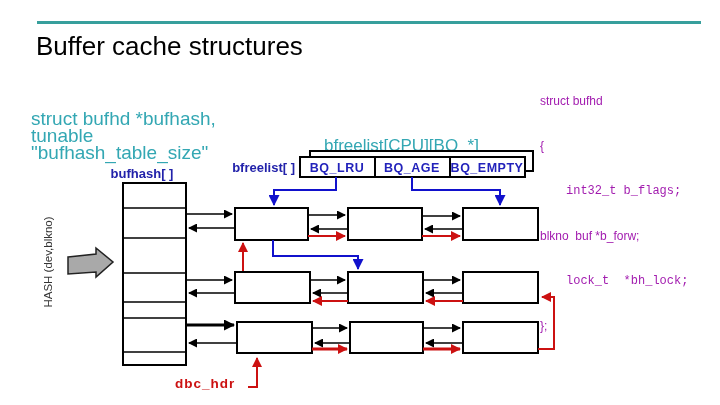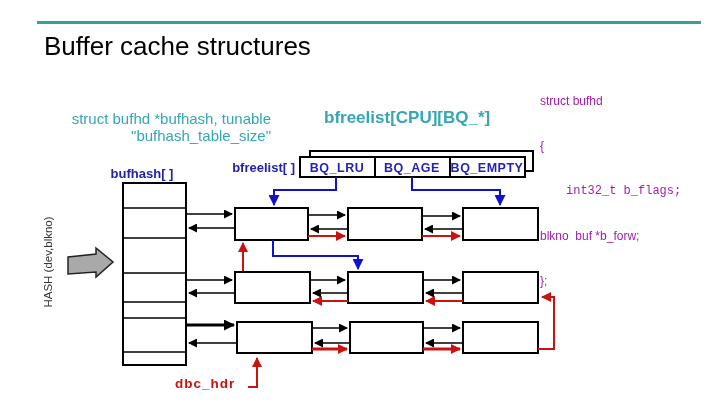"Buffer cache structures" .slide-title { left: 44px -> 36px }
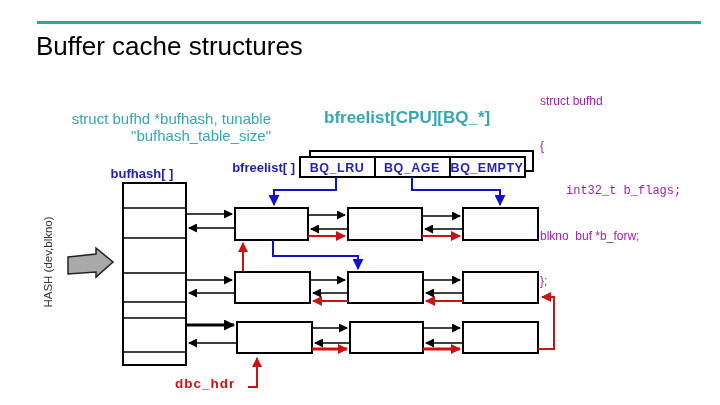"struct bufhd *bufhash, tunable" .note-left { font-size: 15px -> 19px; text-align: right -> none }
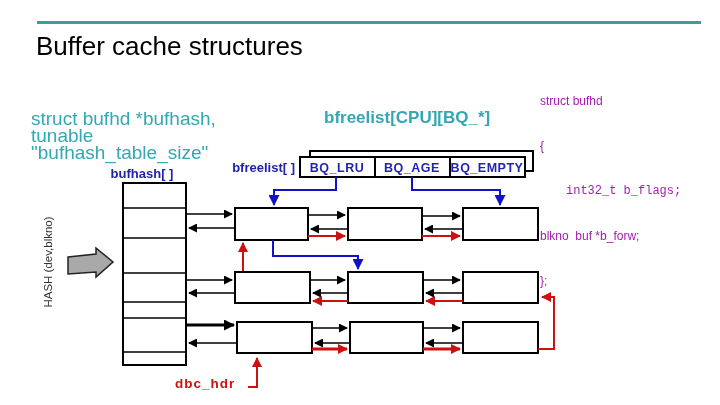"bfreelist[CPU][BQ_*]" .bfreelist-heading { font-weight: bold -> normal; top: 108px -> 136px }
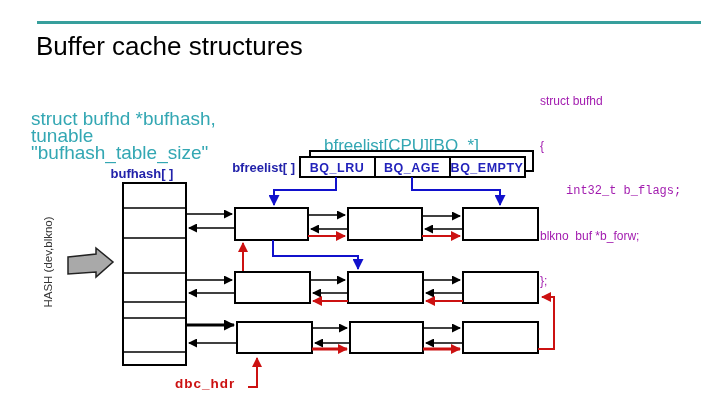"lock_t *bh_lock;" span.code-line { html: none -> <span>lock_t *bh_lock;</span> }
